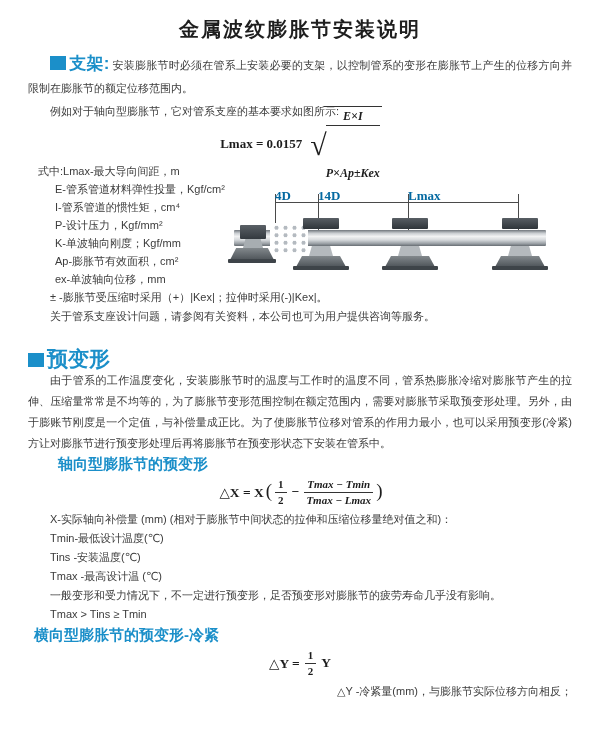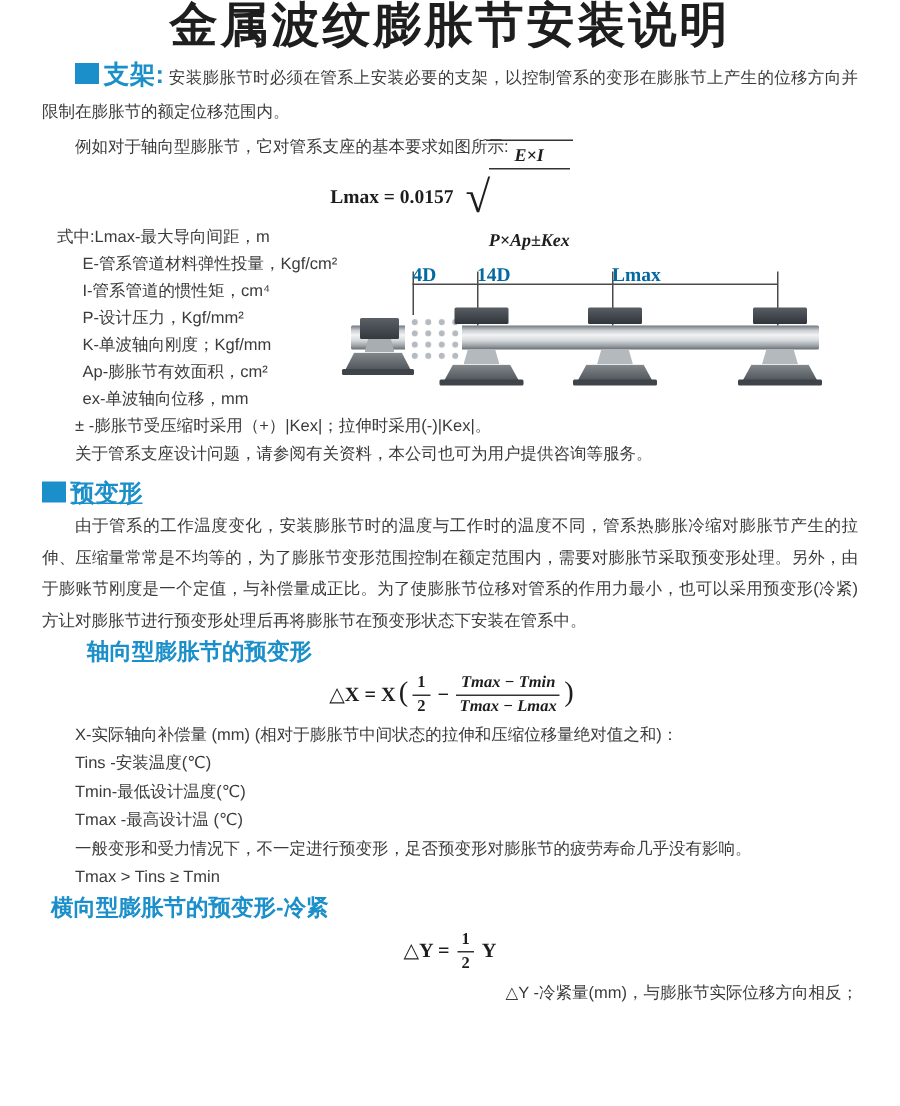"金属波纹膨胀节安装说明" h1.title { font-size: 32px -> 20px; margin: 0 0 0 -> 13px 0 0 }
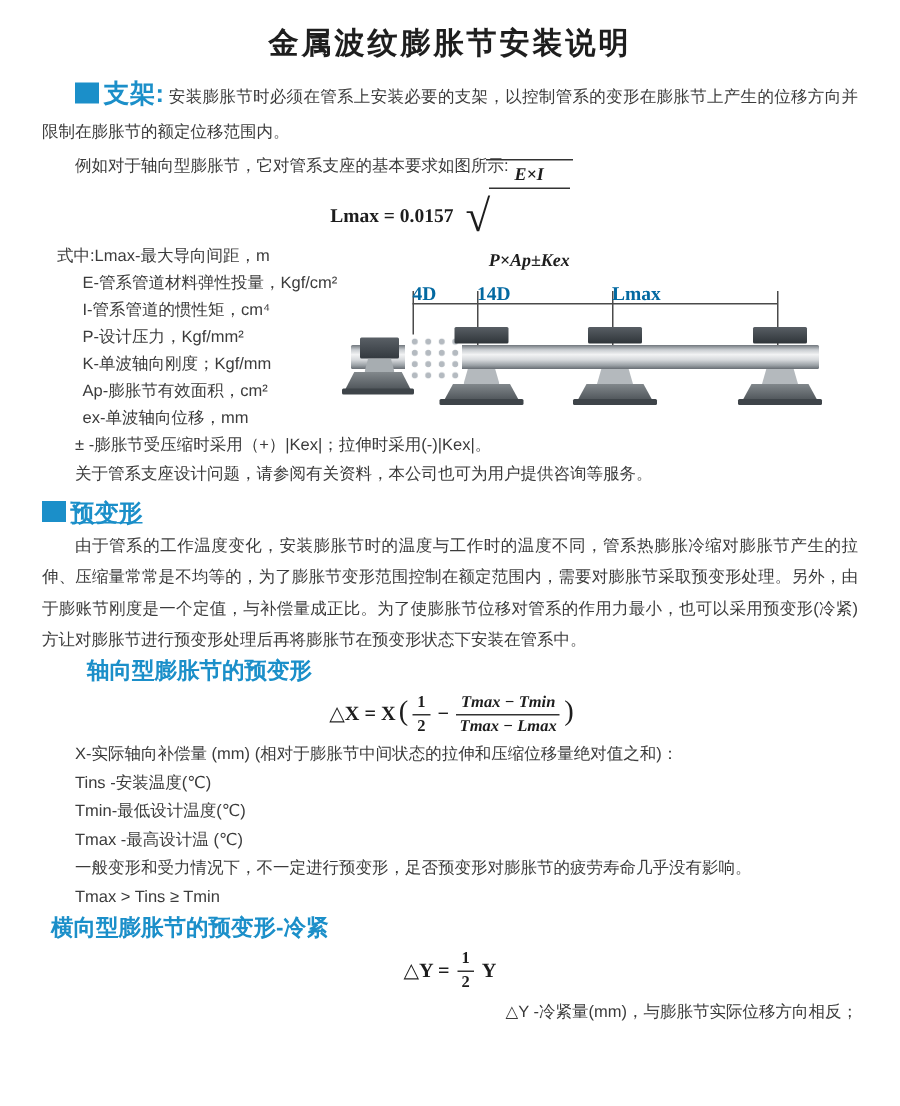"预变形" .sec-heading { font-size: 16px -> 21px; margin: 6px 0 0 -> 22px 0 0; text-decoration: underline -> none }
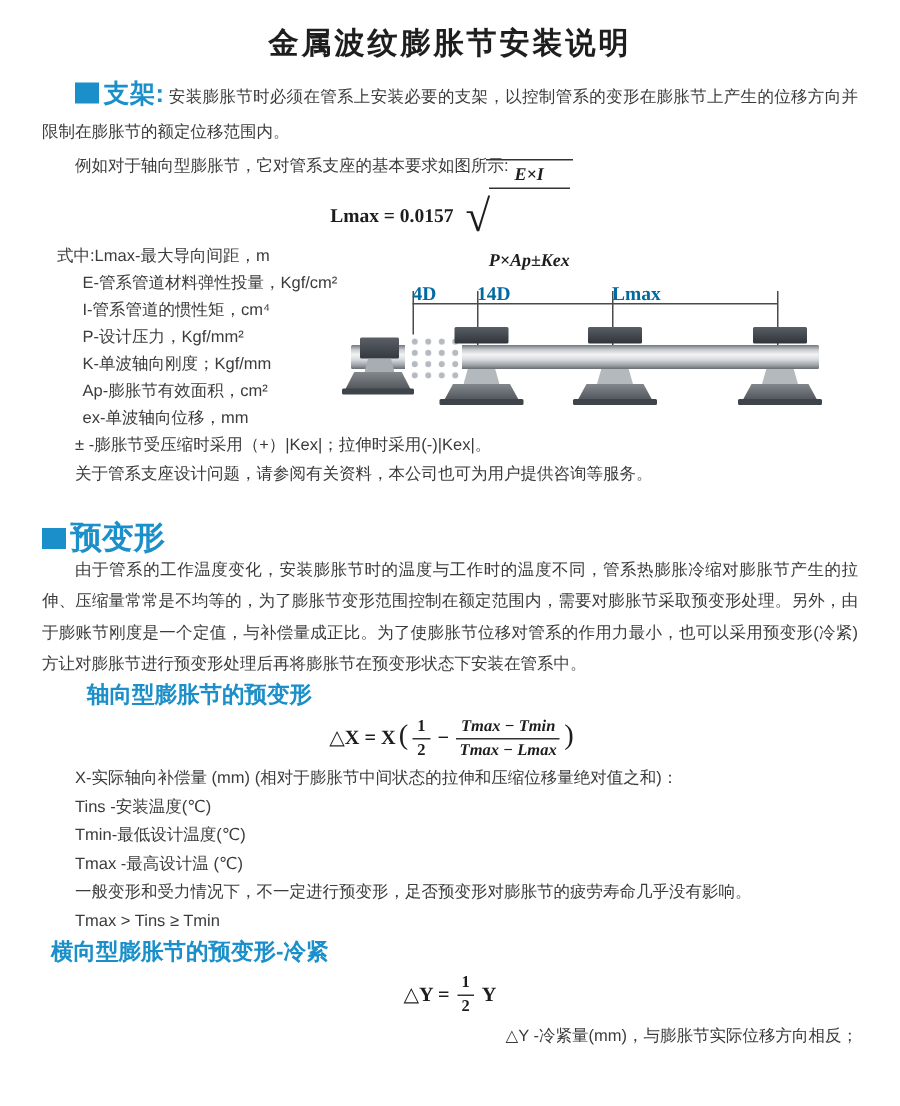"Tins -安装温度(℃)" p { order: before "Tmin-最低设计温度(℃)" -> after "Tmin-最低设计温度(℃)" }
